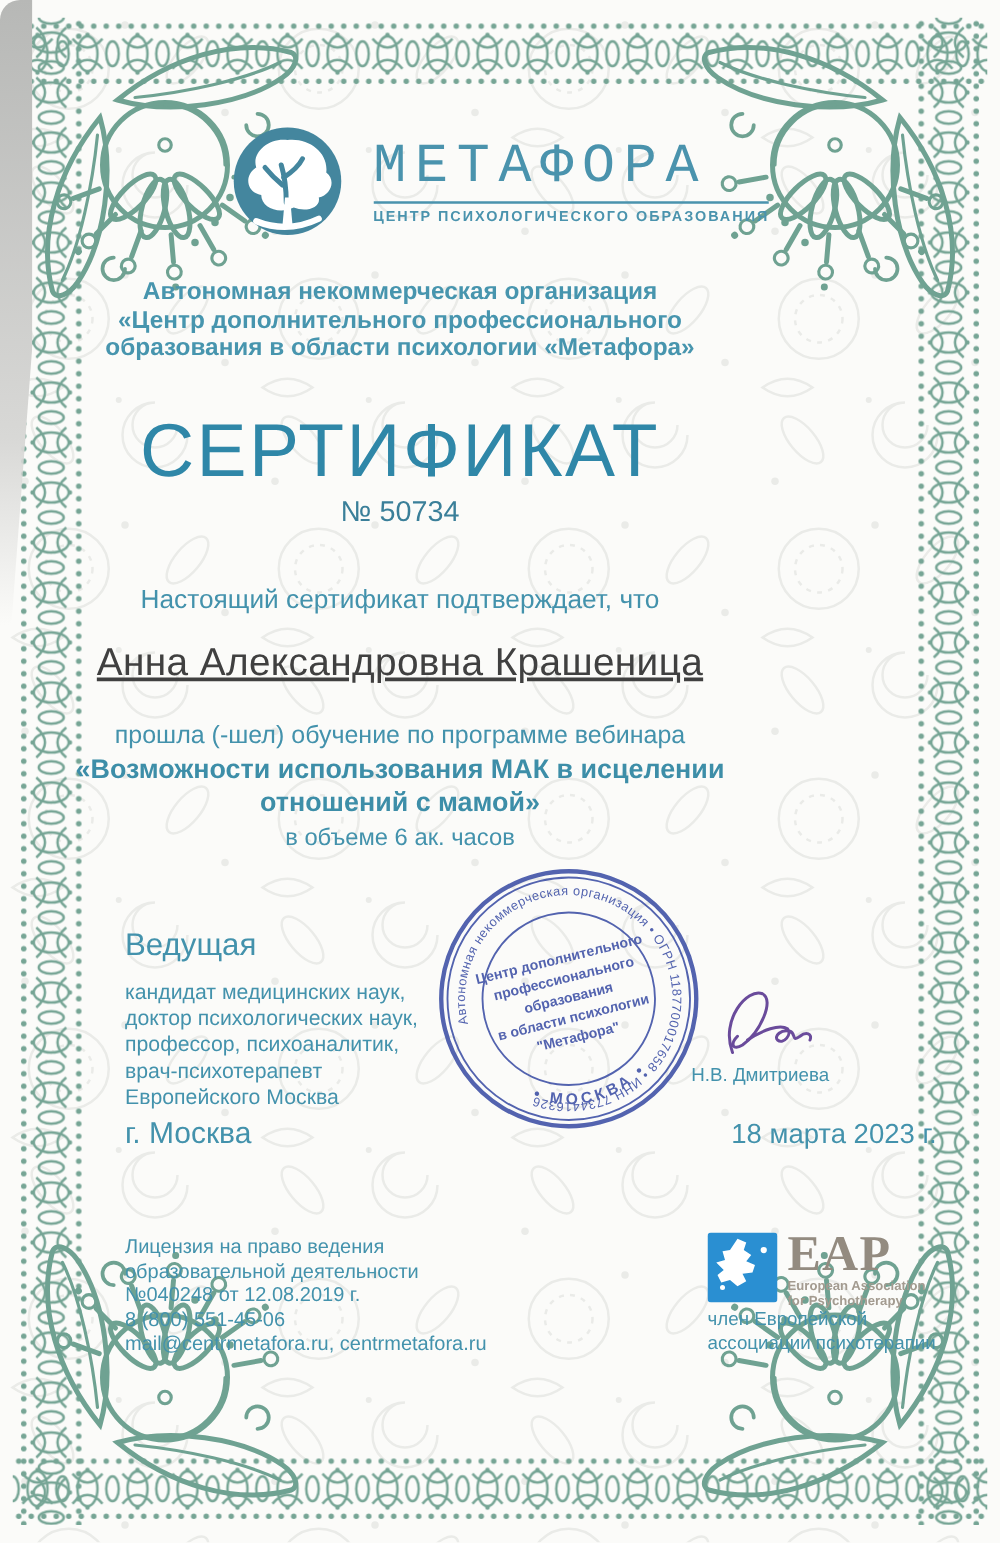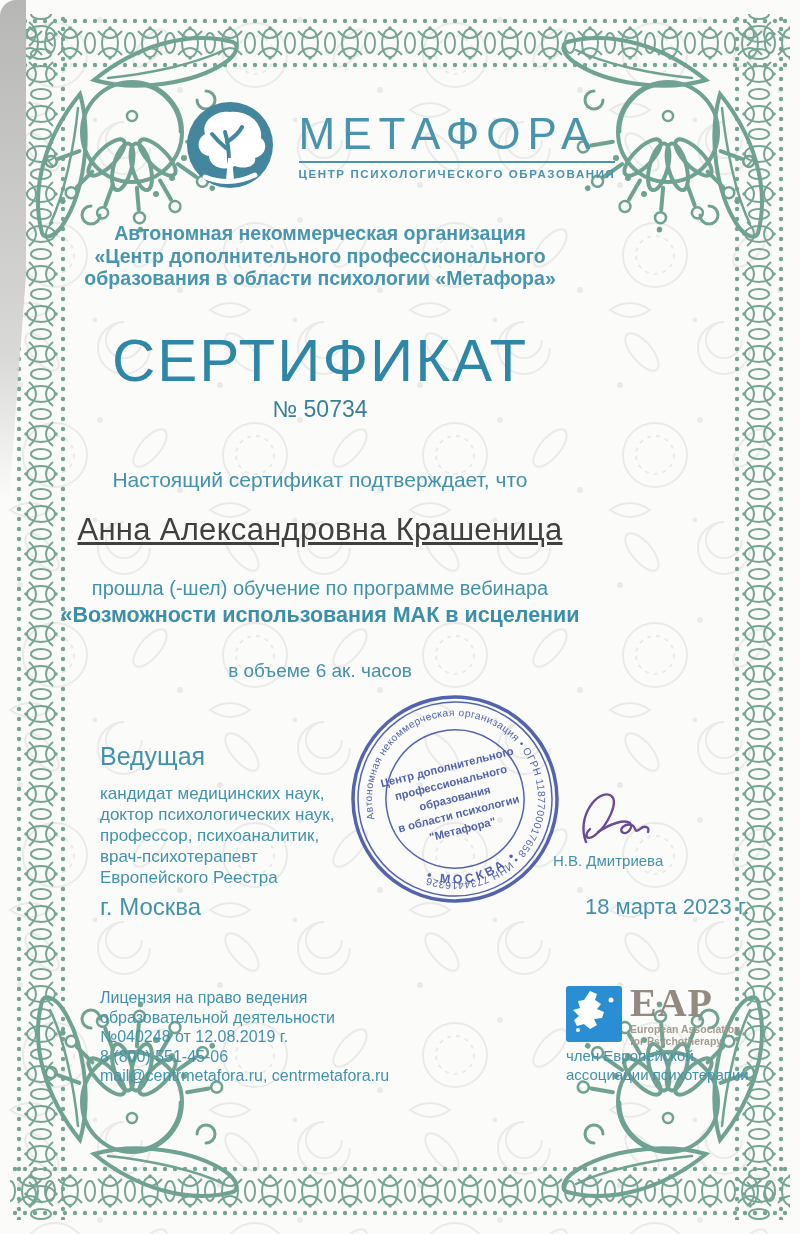"МЕТАФОРА" .wordmark-name { font-family: Liberation Sans, sans-serif -> Liberation Mono, monospace }
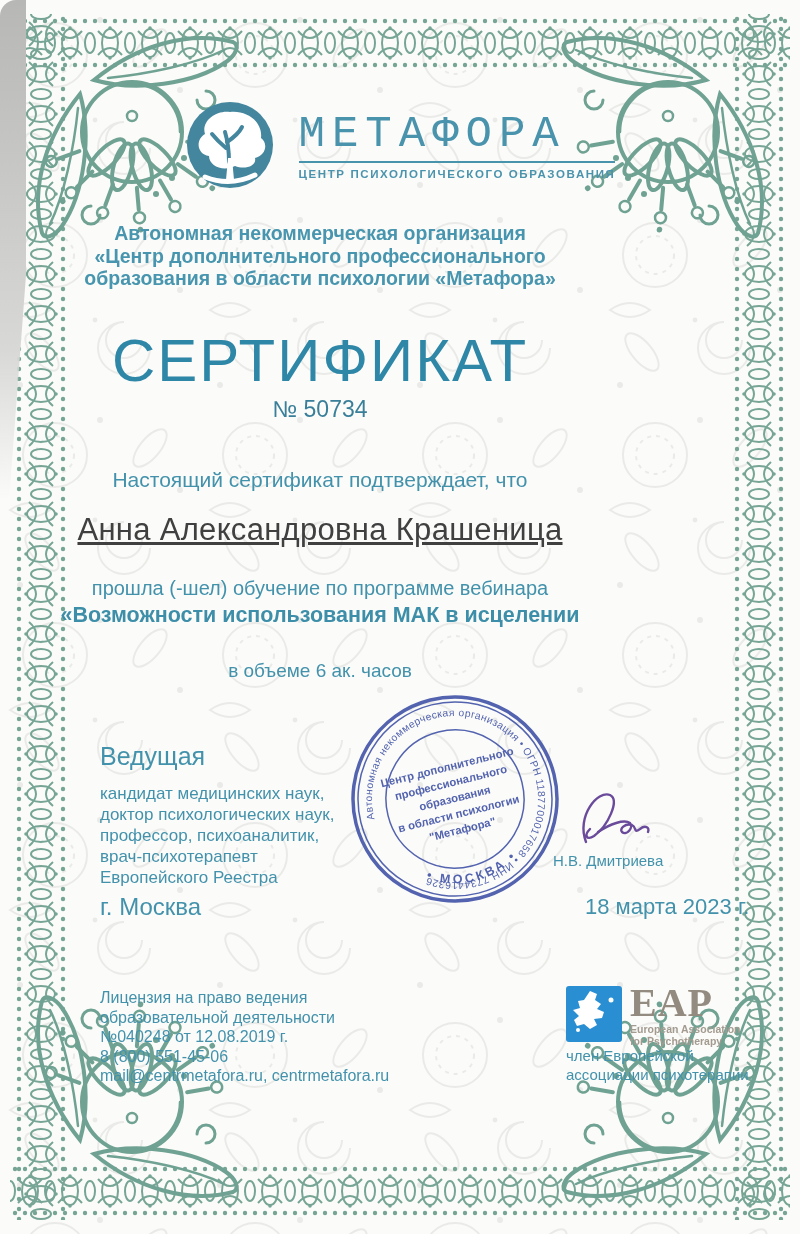"отношений с мамой»" div { html: none -> <div>отношений с мамой»</div> }
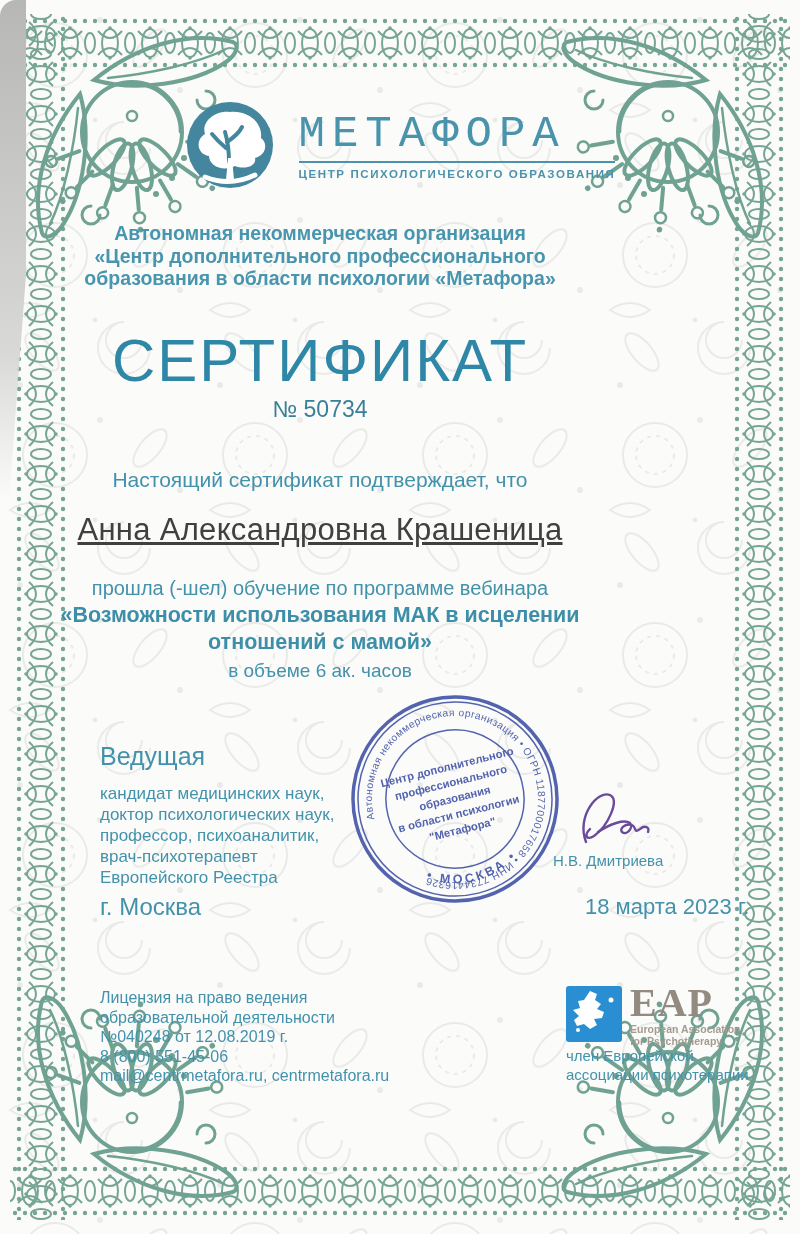"Европейского Реестра" div { text: Реестра -> Москва }
